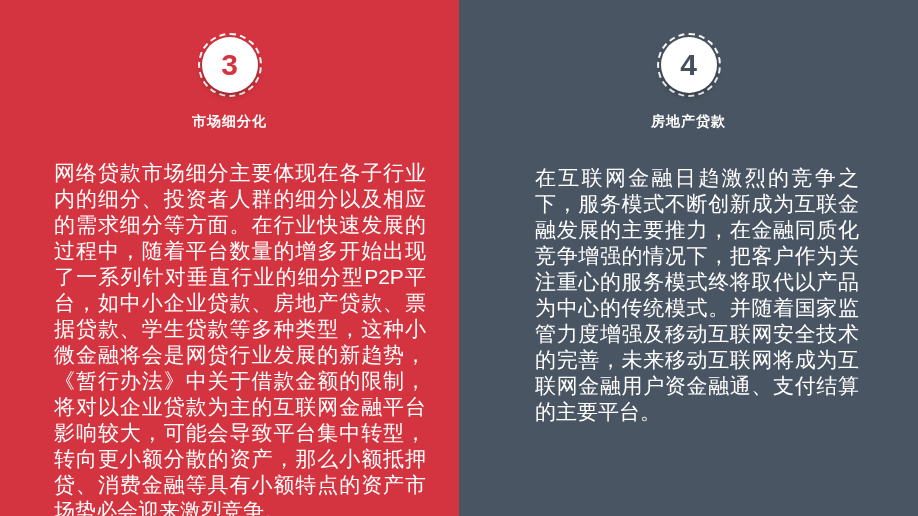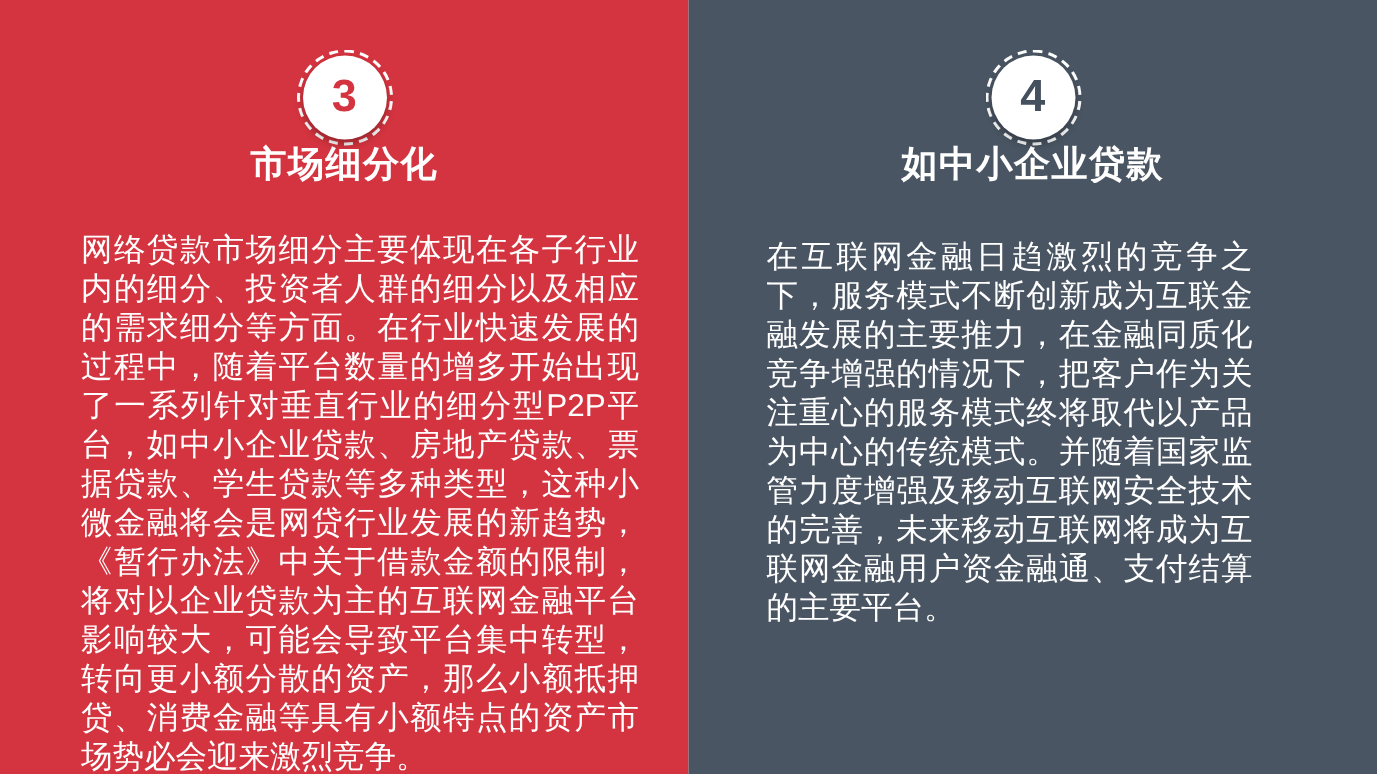"市场细分化" .section-title { font-size: 24px -> 14px; margin-top: none -> 17px }
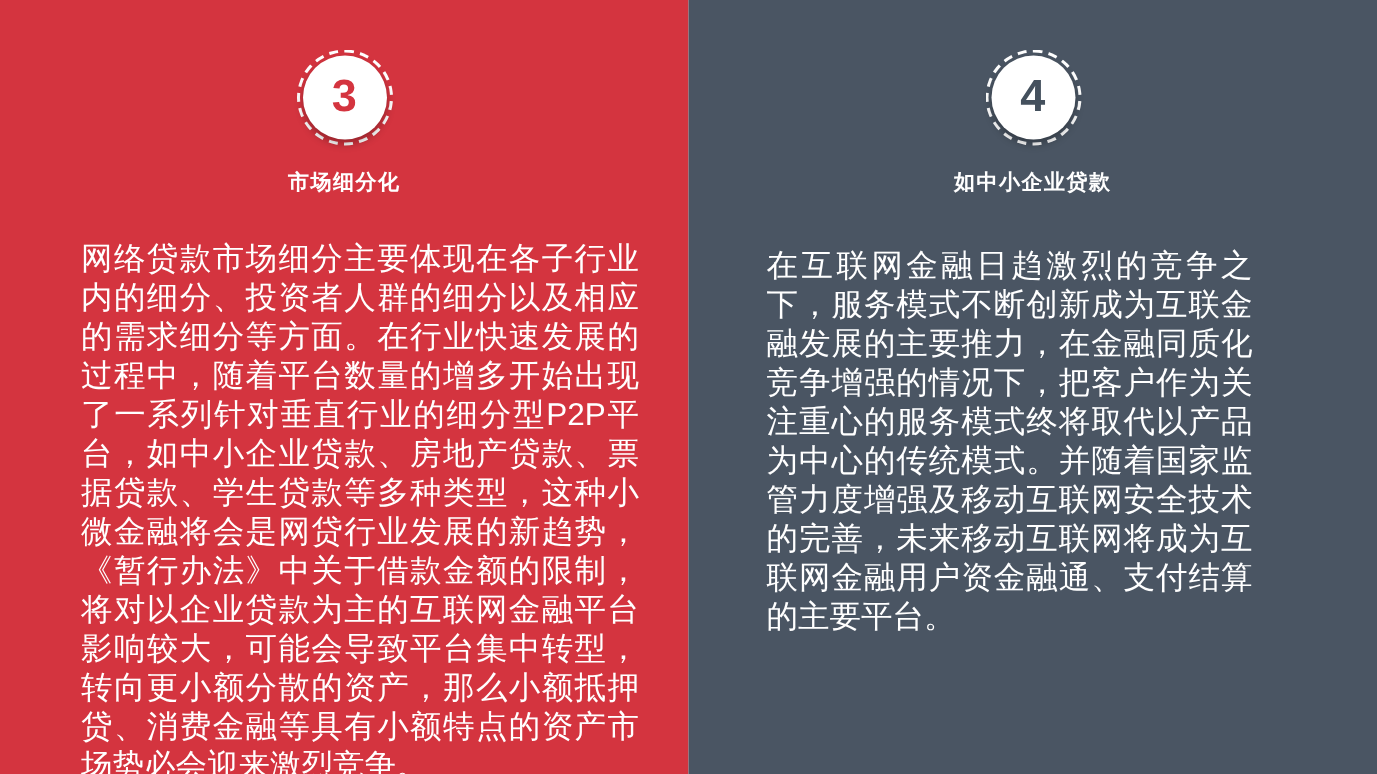"如中小企业贷款" h2.section-title { text: 如中小企业 -> 房地产 }
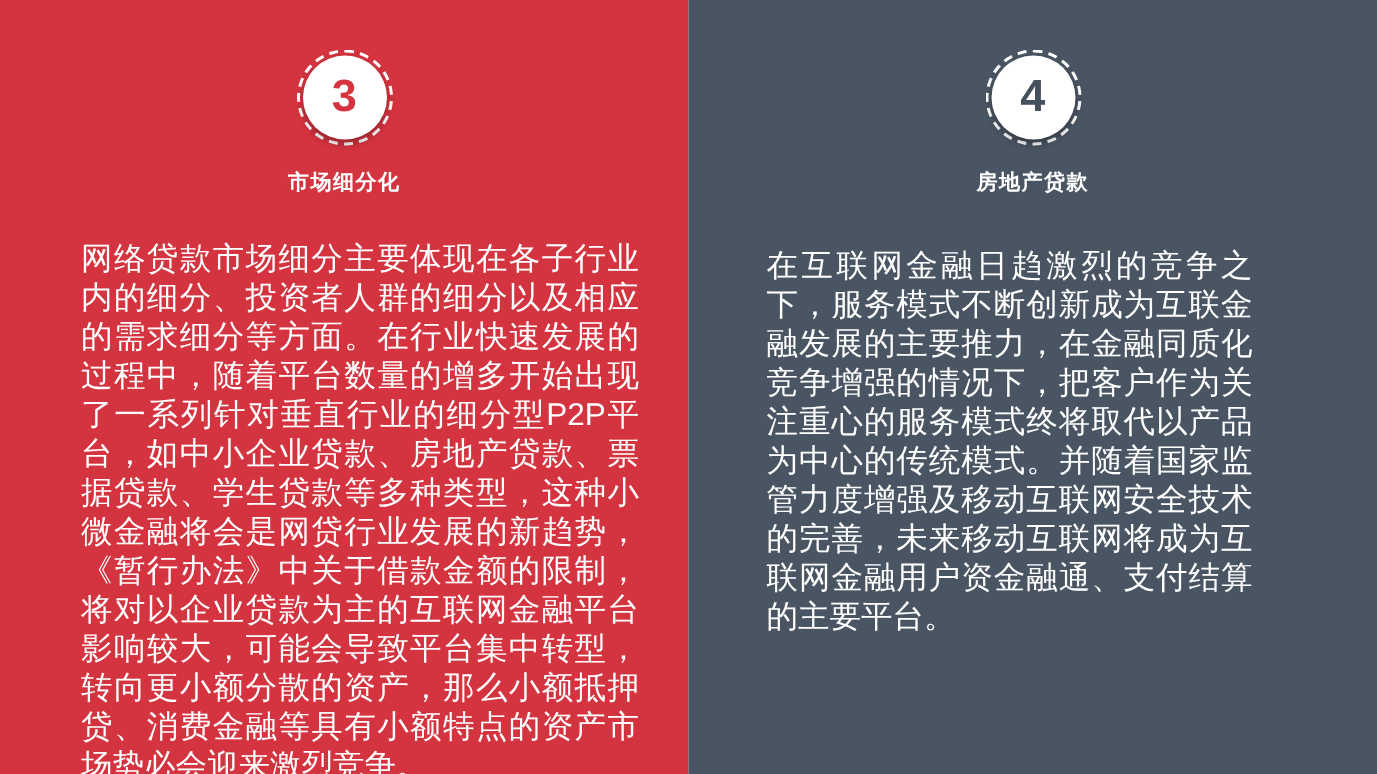"在互联网金融日趋激烈的竞争之下，服务模式不断创新成为互联金融发展的主要推力，在金" .panel.right .section-body { margin: 36px 0 0 52px -> 36px 0 0 76px }
